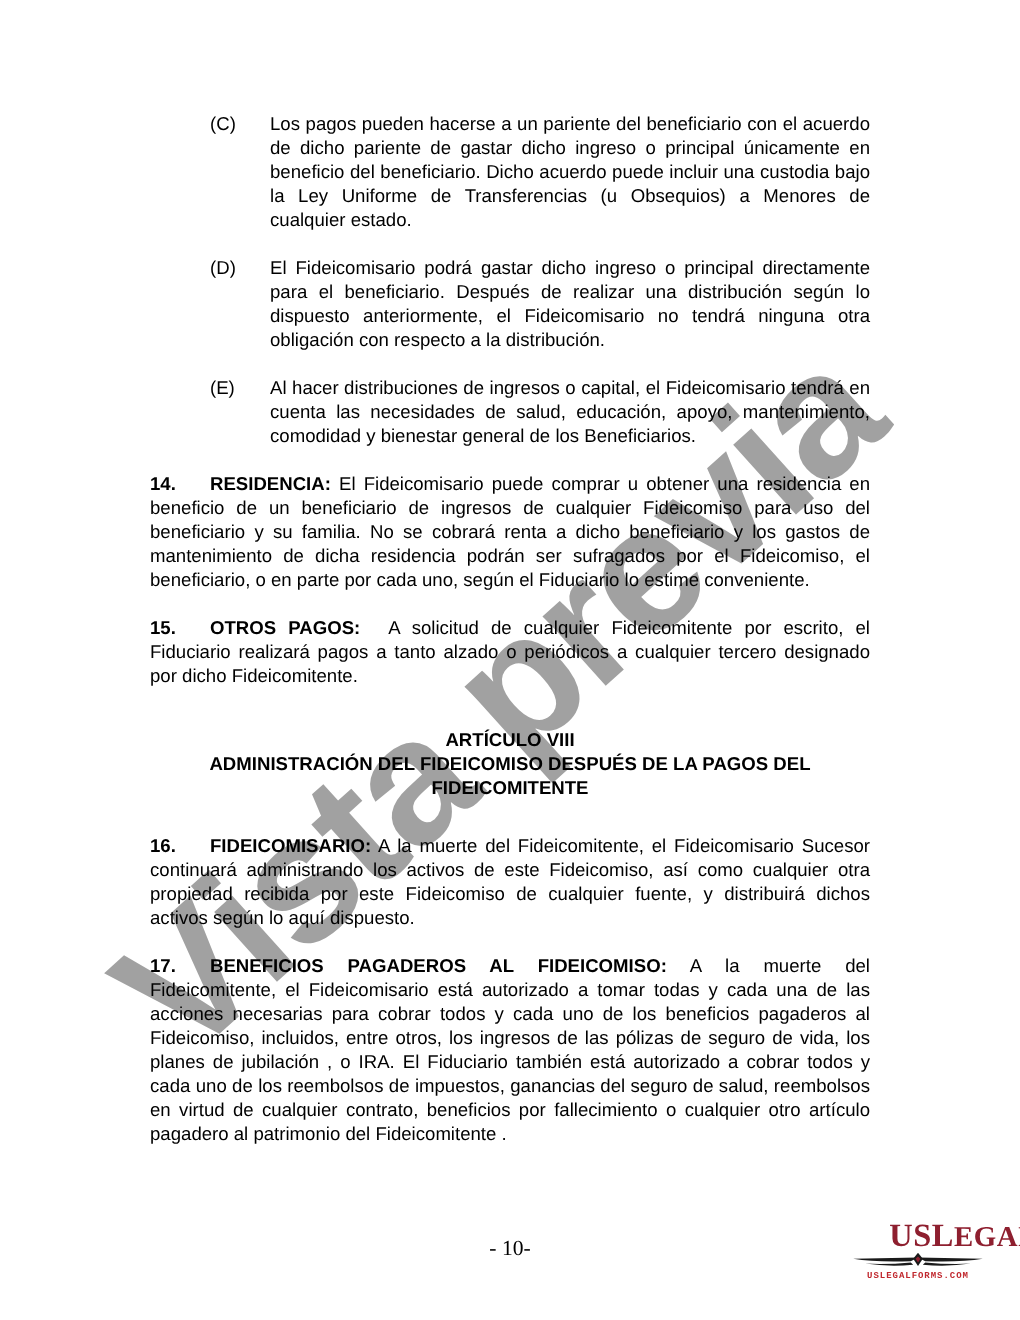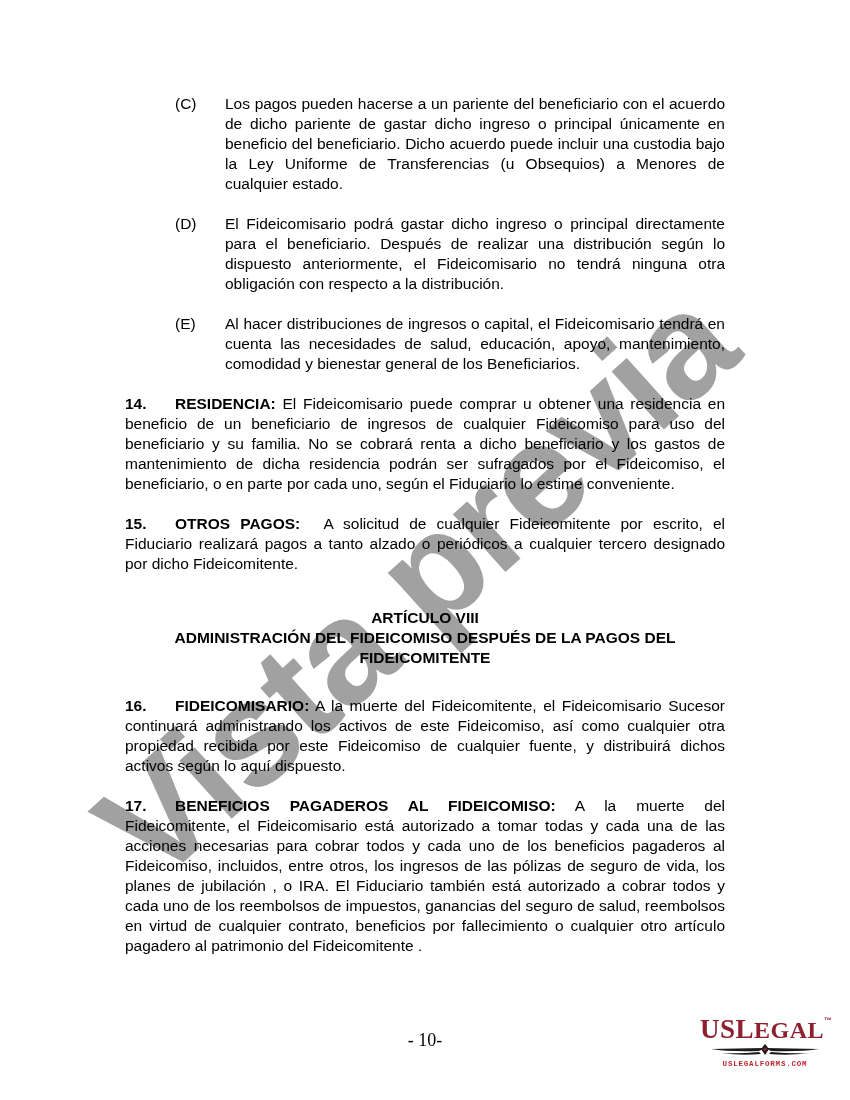"USL" .logo-brand .big { margin-left: none -> 41px }
